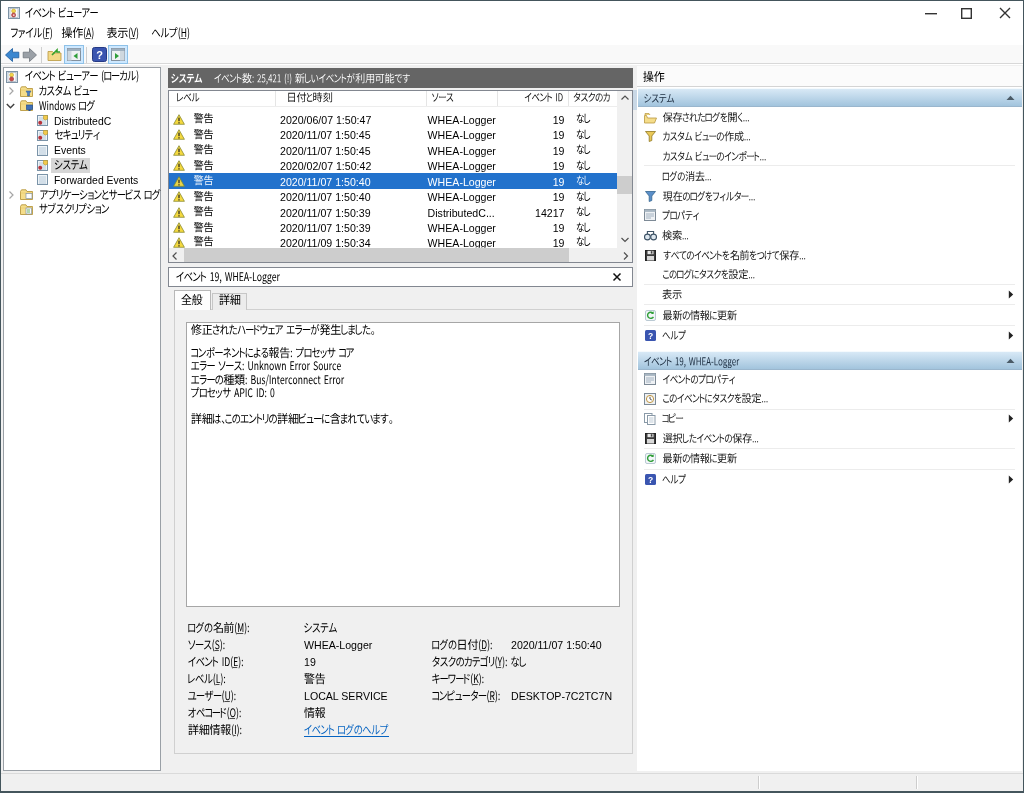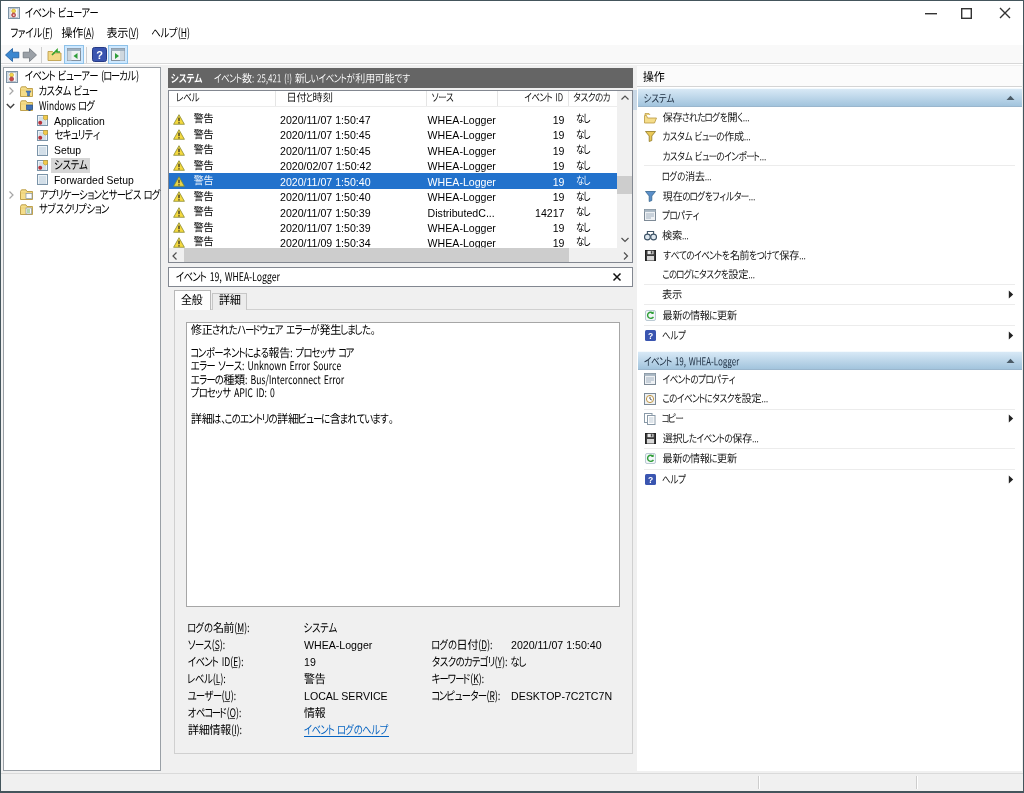"Application" div { text: Application -> DistributedC }
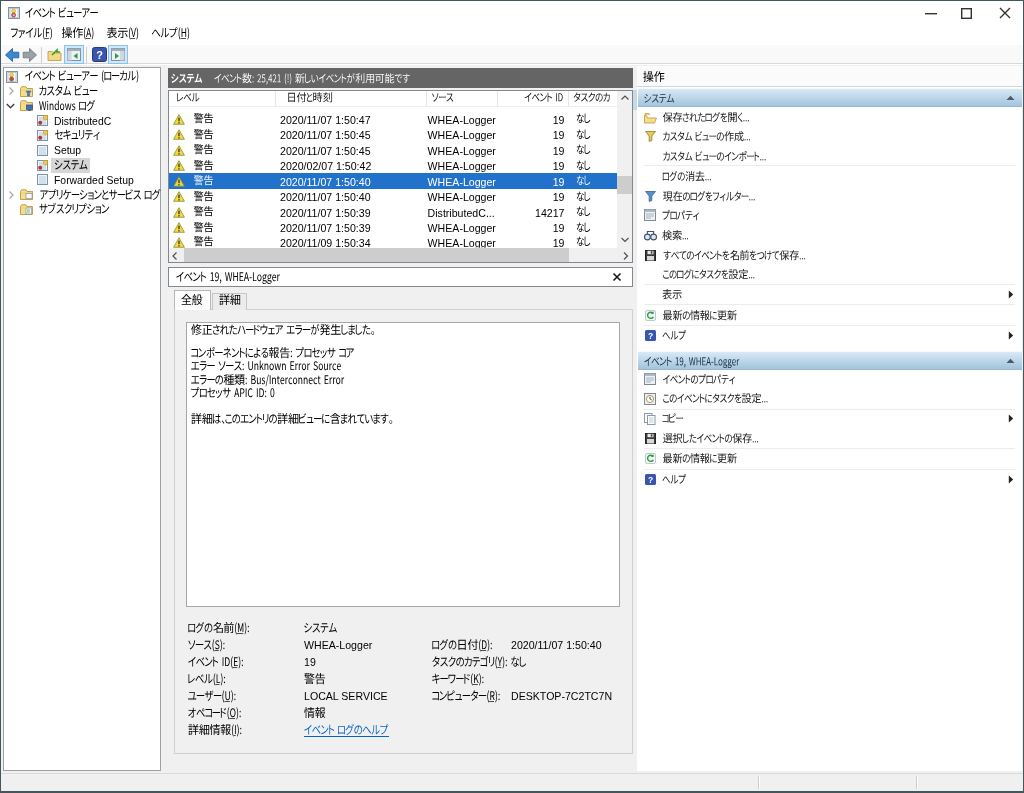"2020/11/07 1:50:47" div { text: 2020/11/07 -> 2020/06/07 }
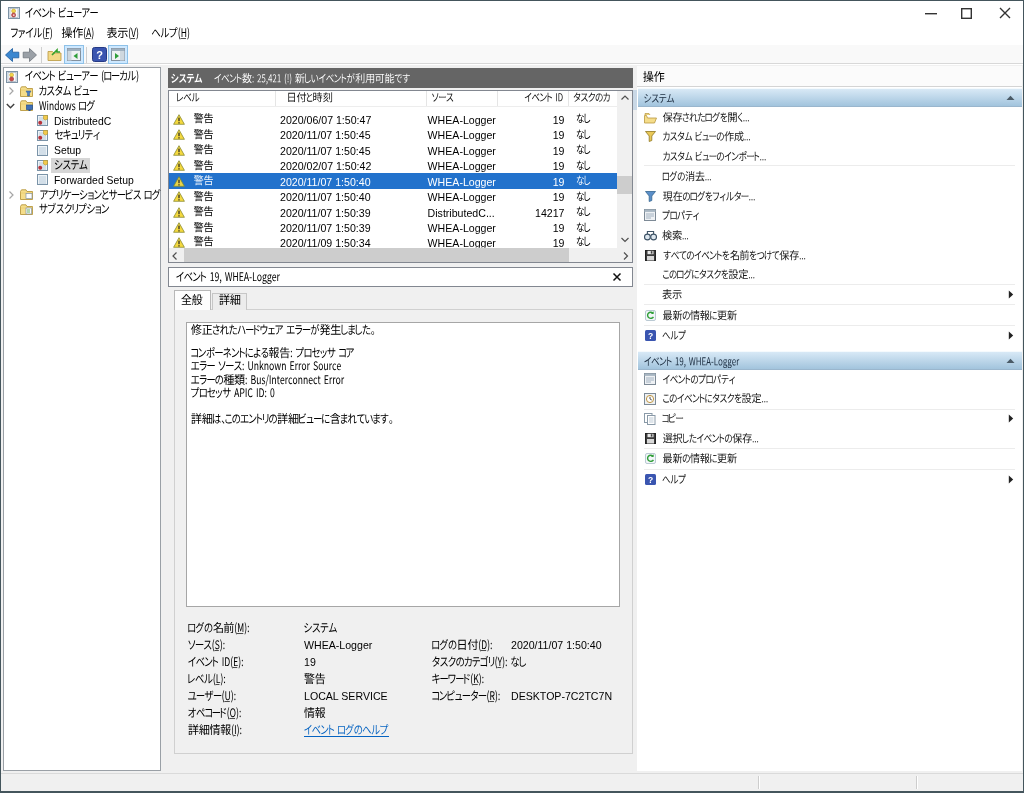"Setup" div { text: Setup -> Events }
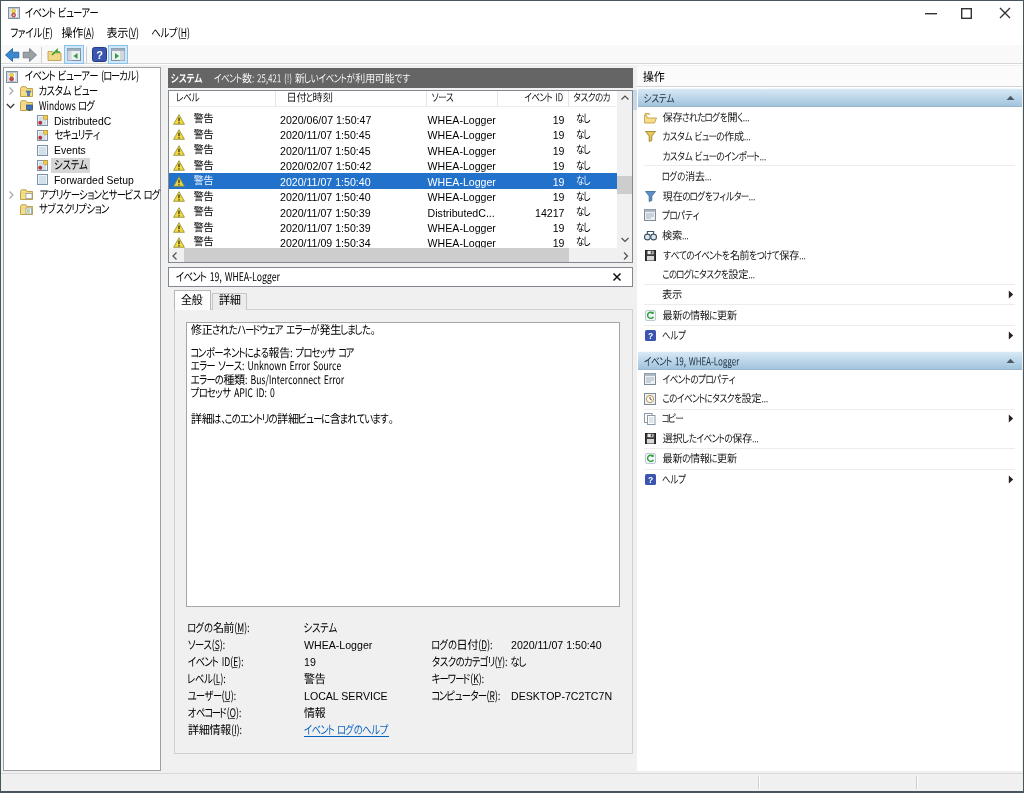"Forwarded Setup" div { text: Setup -> Events }
